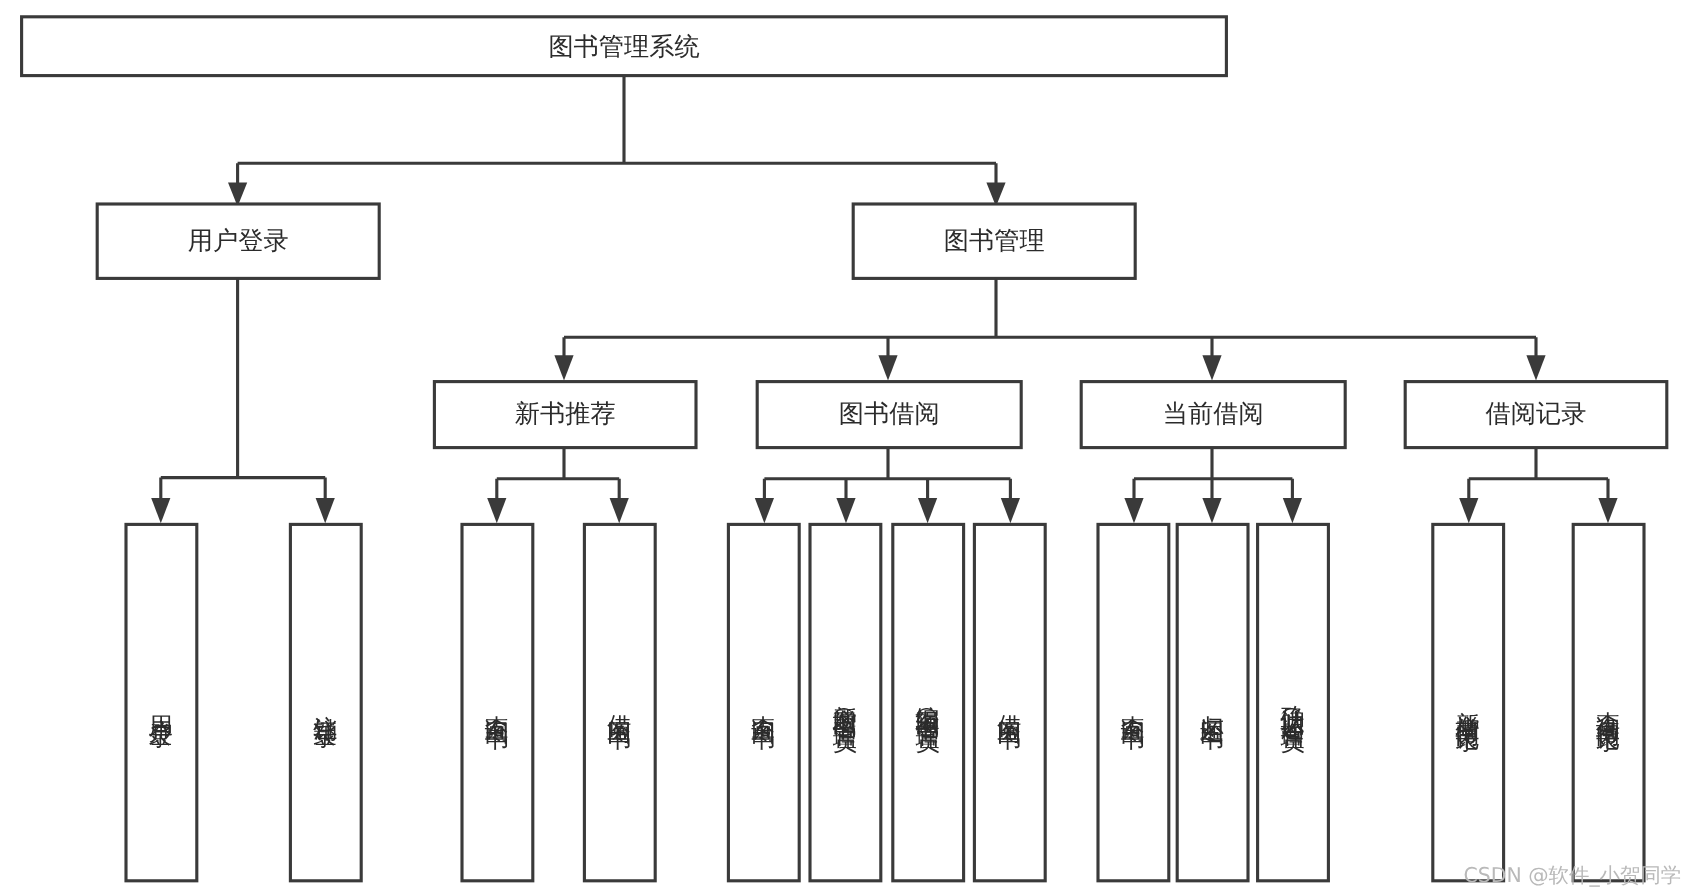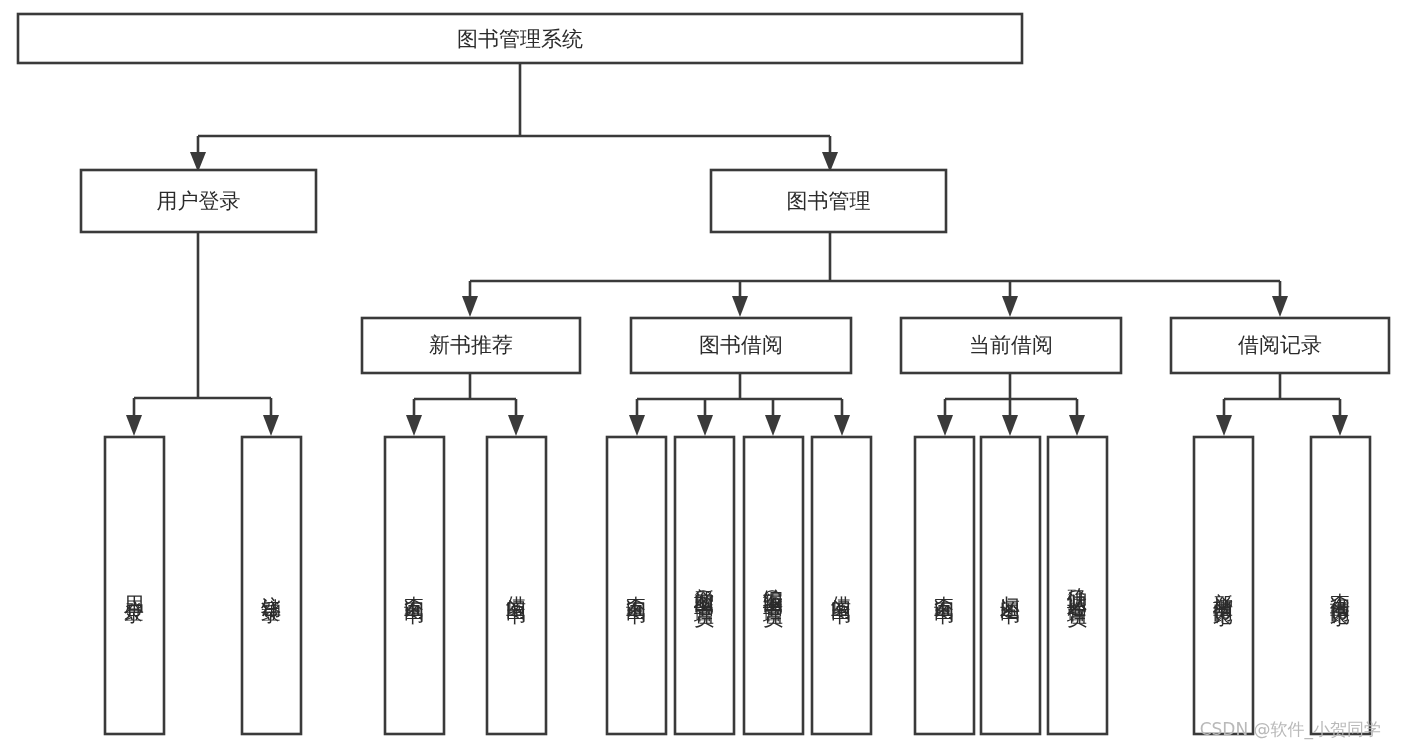"CSDN @软件_小贺同学" .watermark { right: 24px -> 4px }
